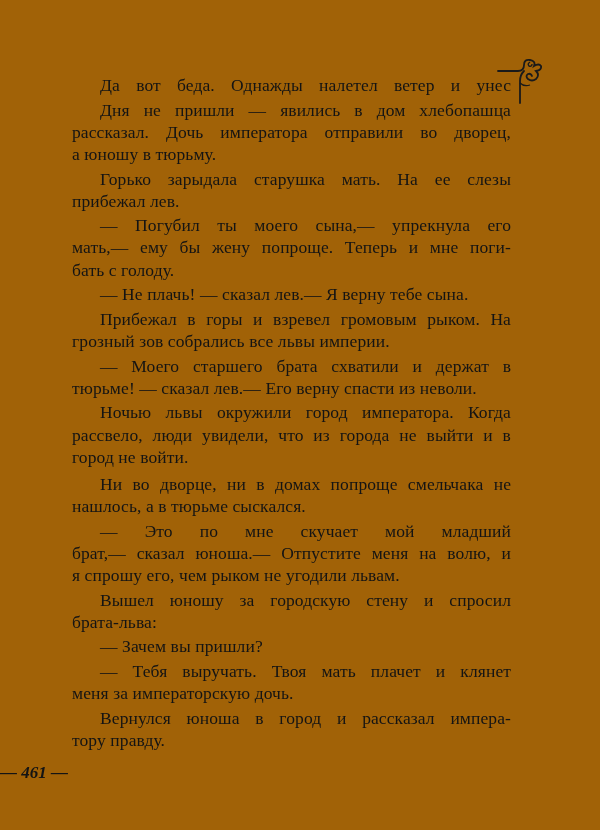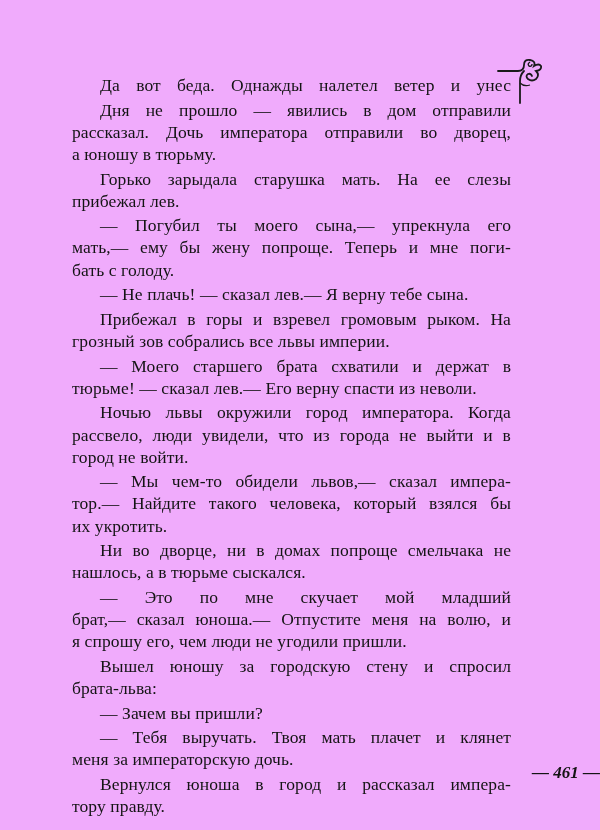"Да вот беда. Однажды налетел" .page { background: #f0abfc -> #a16207 }
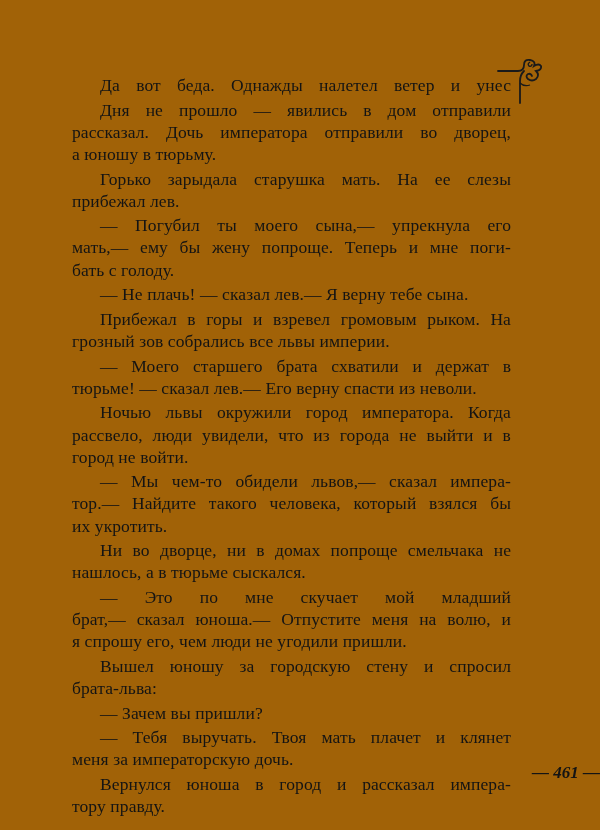"Дня не прошло — явились" span.line { text: прошло — явились в дом отправили -> пришли — явились в дом хлебопашца }
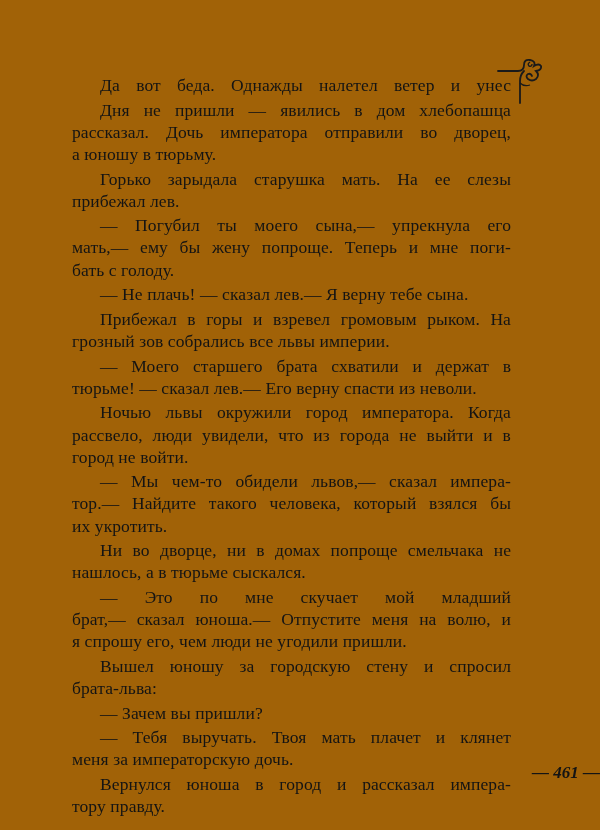"— Мы чем-то обидели львов,—" div { html: <div> <span>— Мы чем-то обидели львов,— сказал импера-</span> <span>тор.— Найдите такого человека, который взялся бы</span> <span>их укротить.</span> </div> -> none }
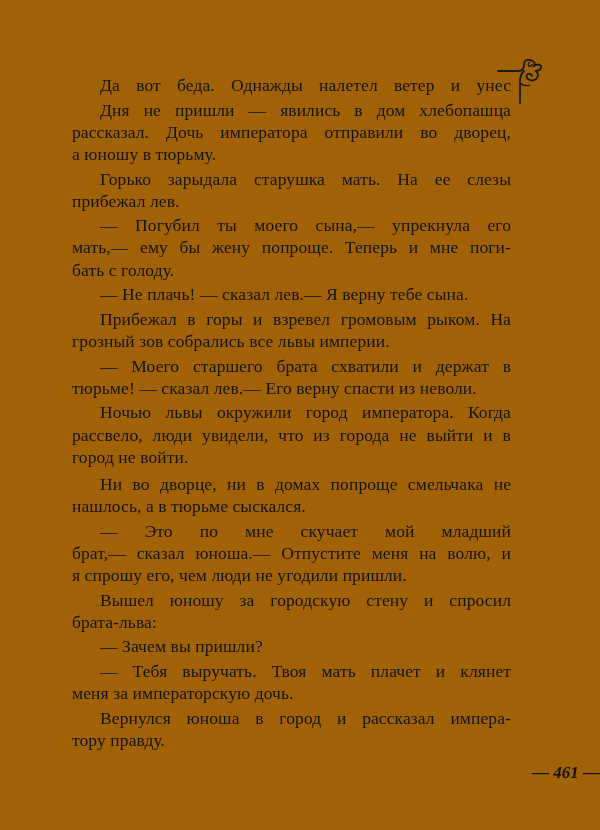"я спрошу его, чем люди" span.line { text: люди не угодили пришли -> рыком не угодили львам }
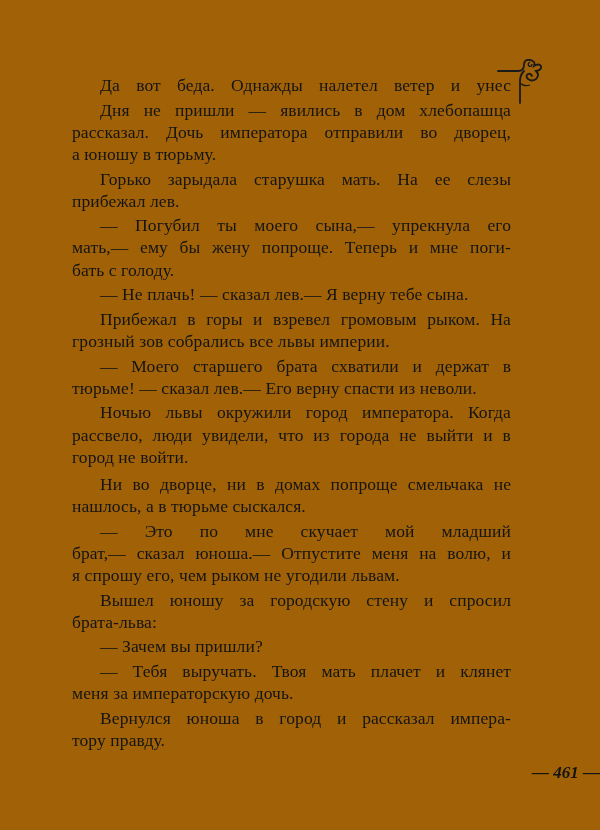"— 461 —" .folio { text-align: right -> left }
